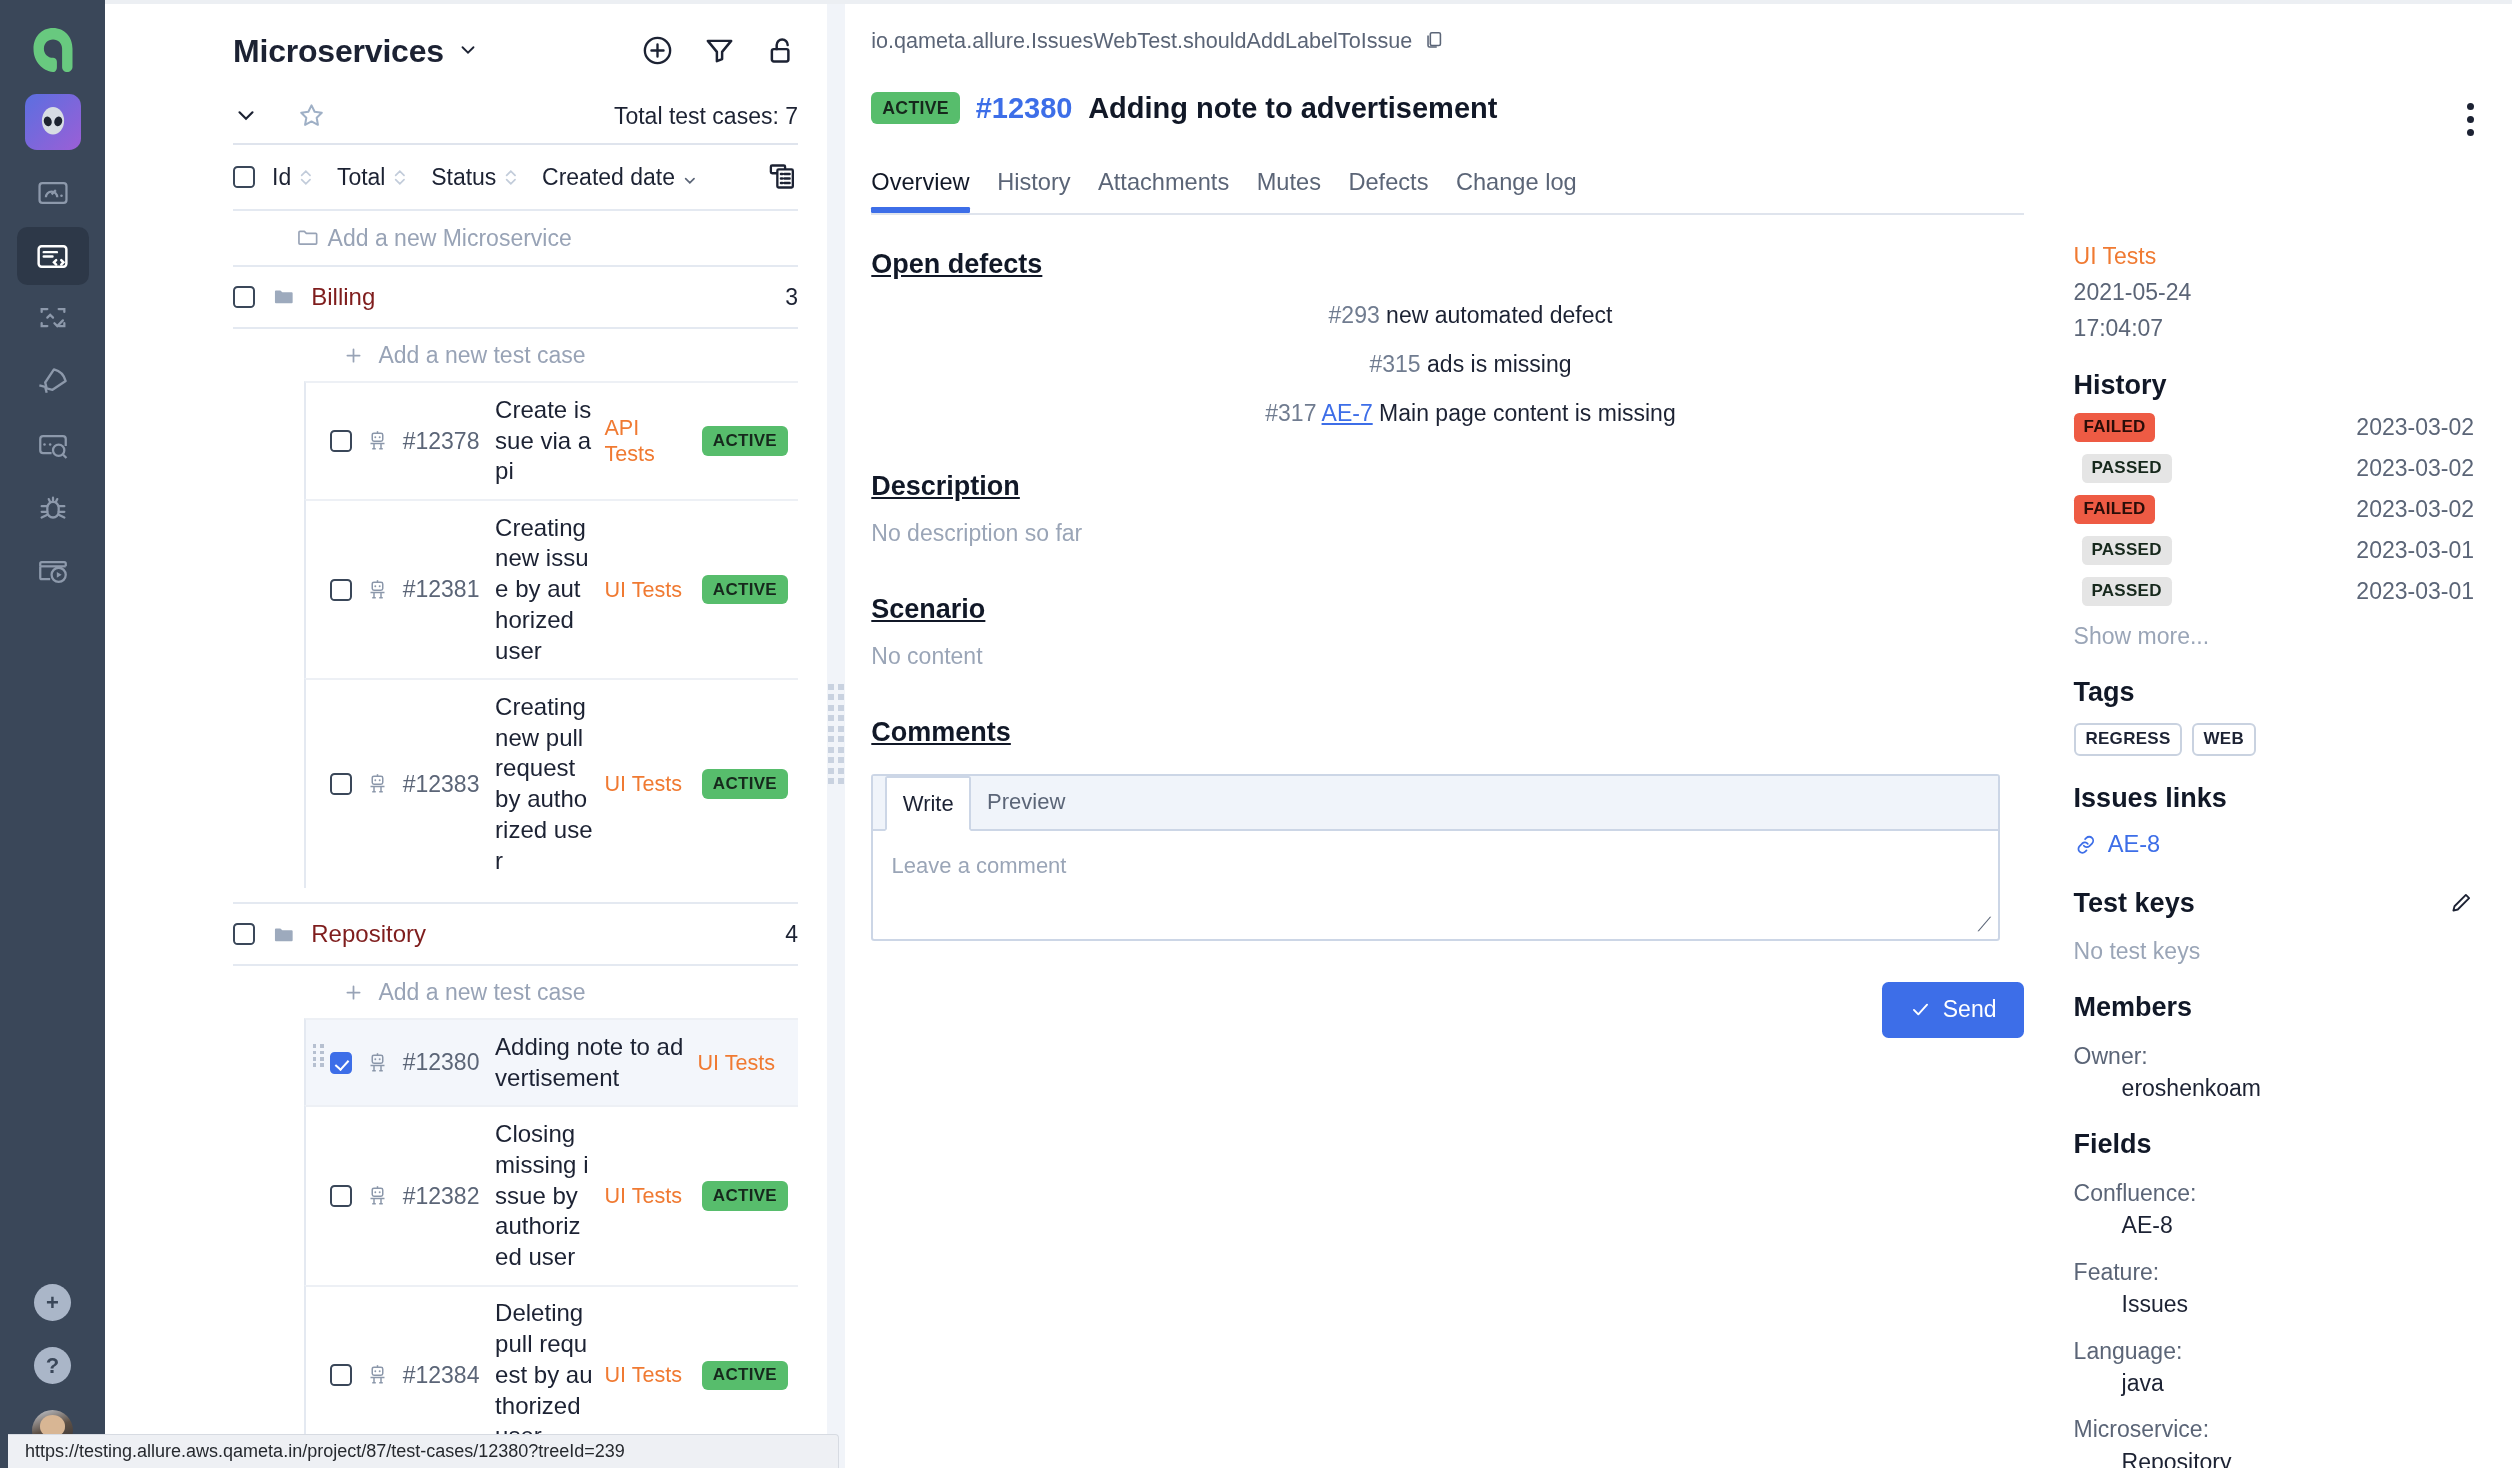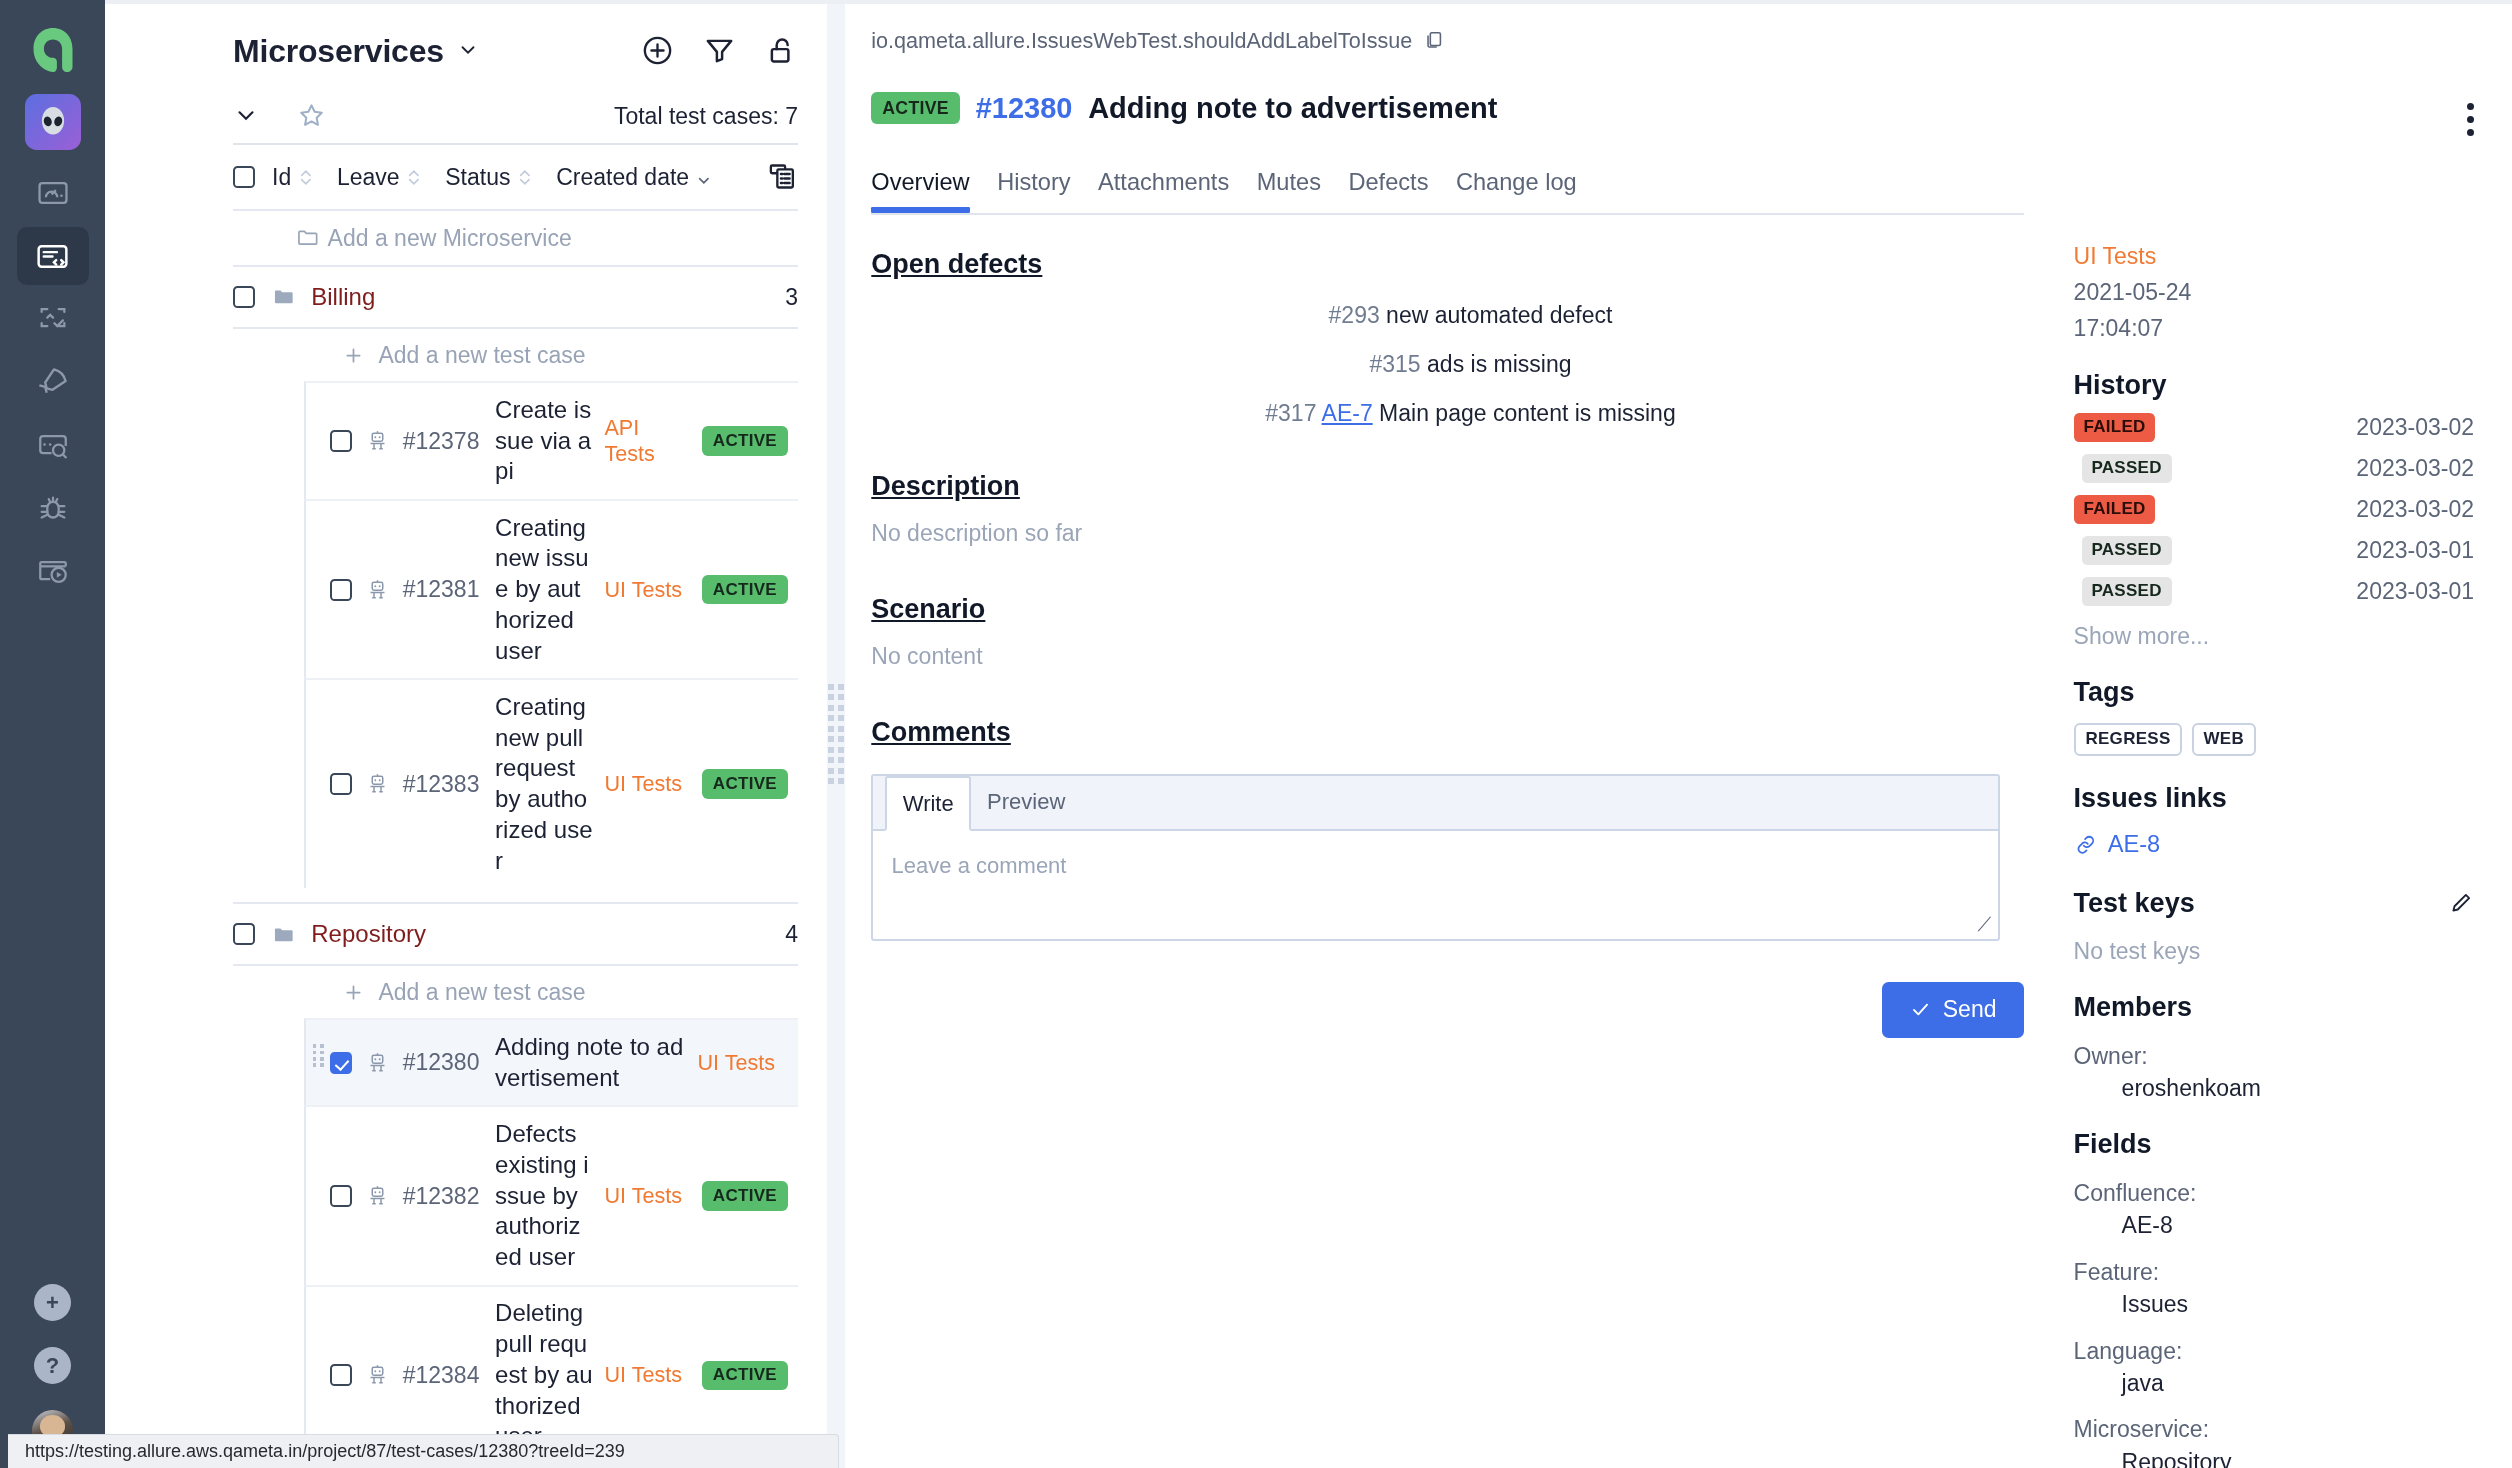"Leave" span.lbl { text: Leave -> Total }
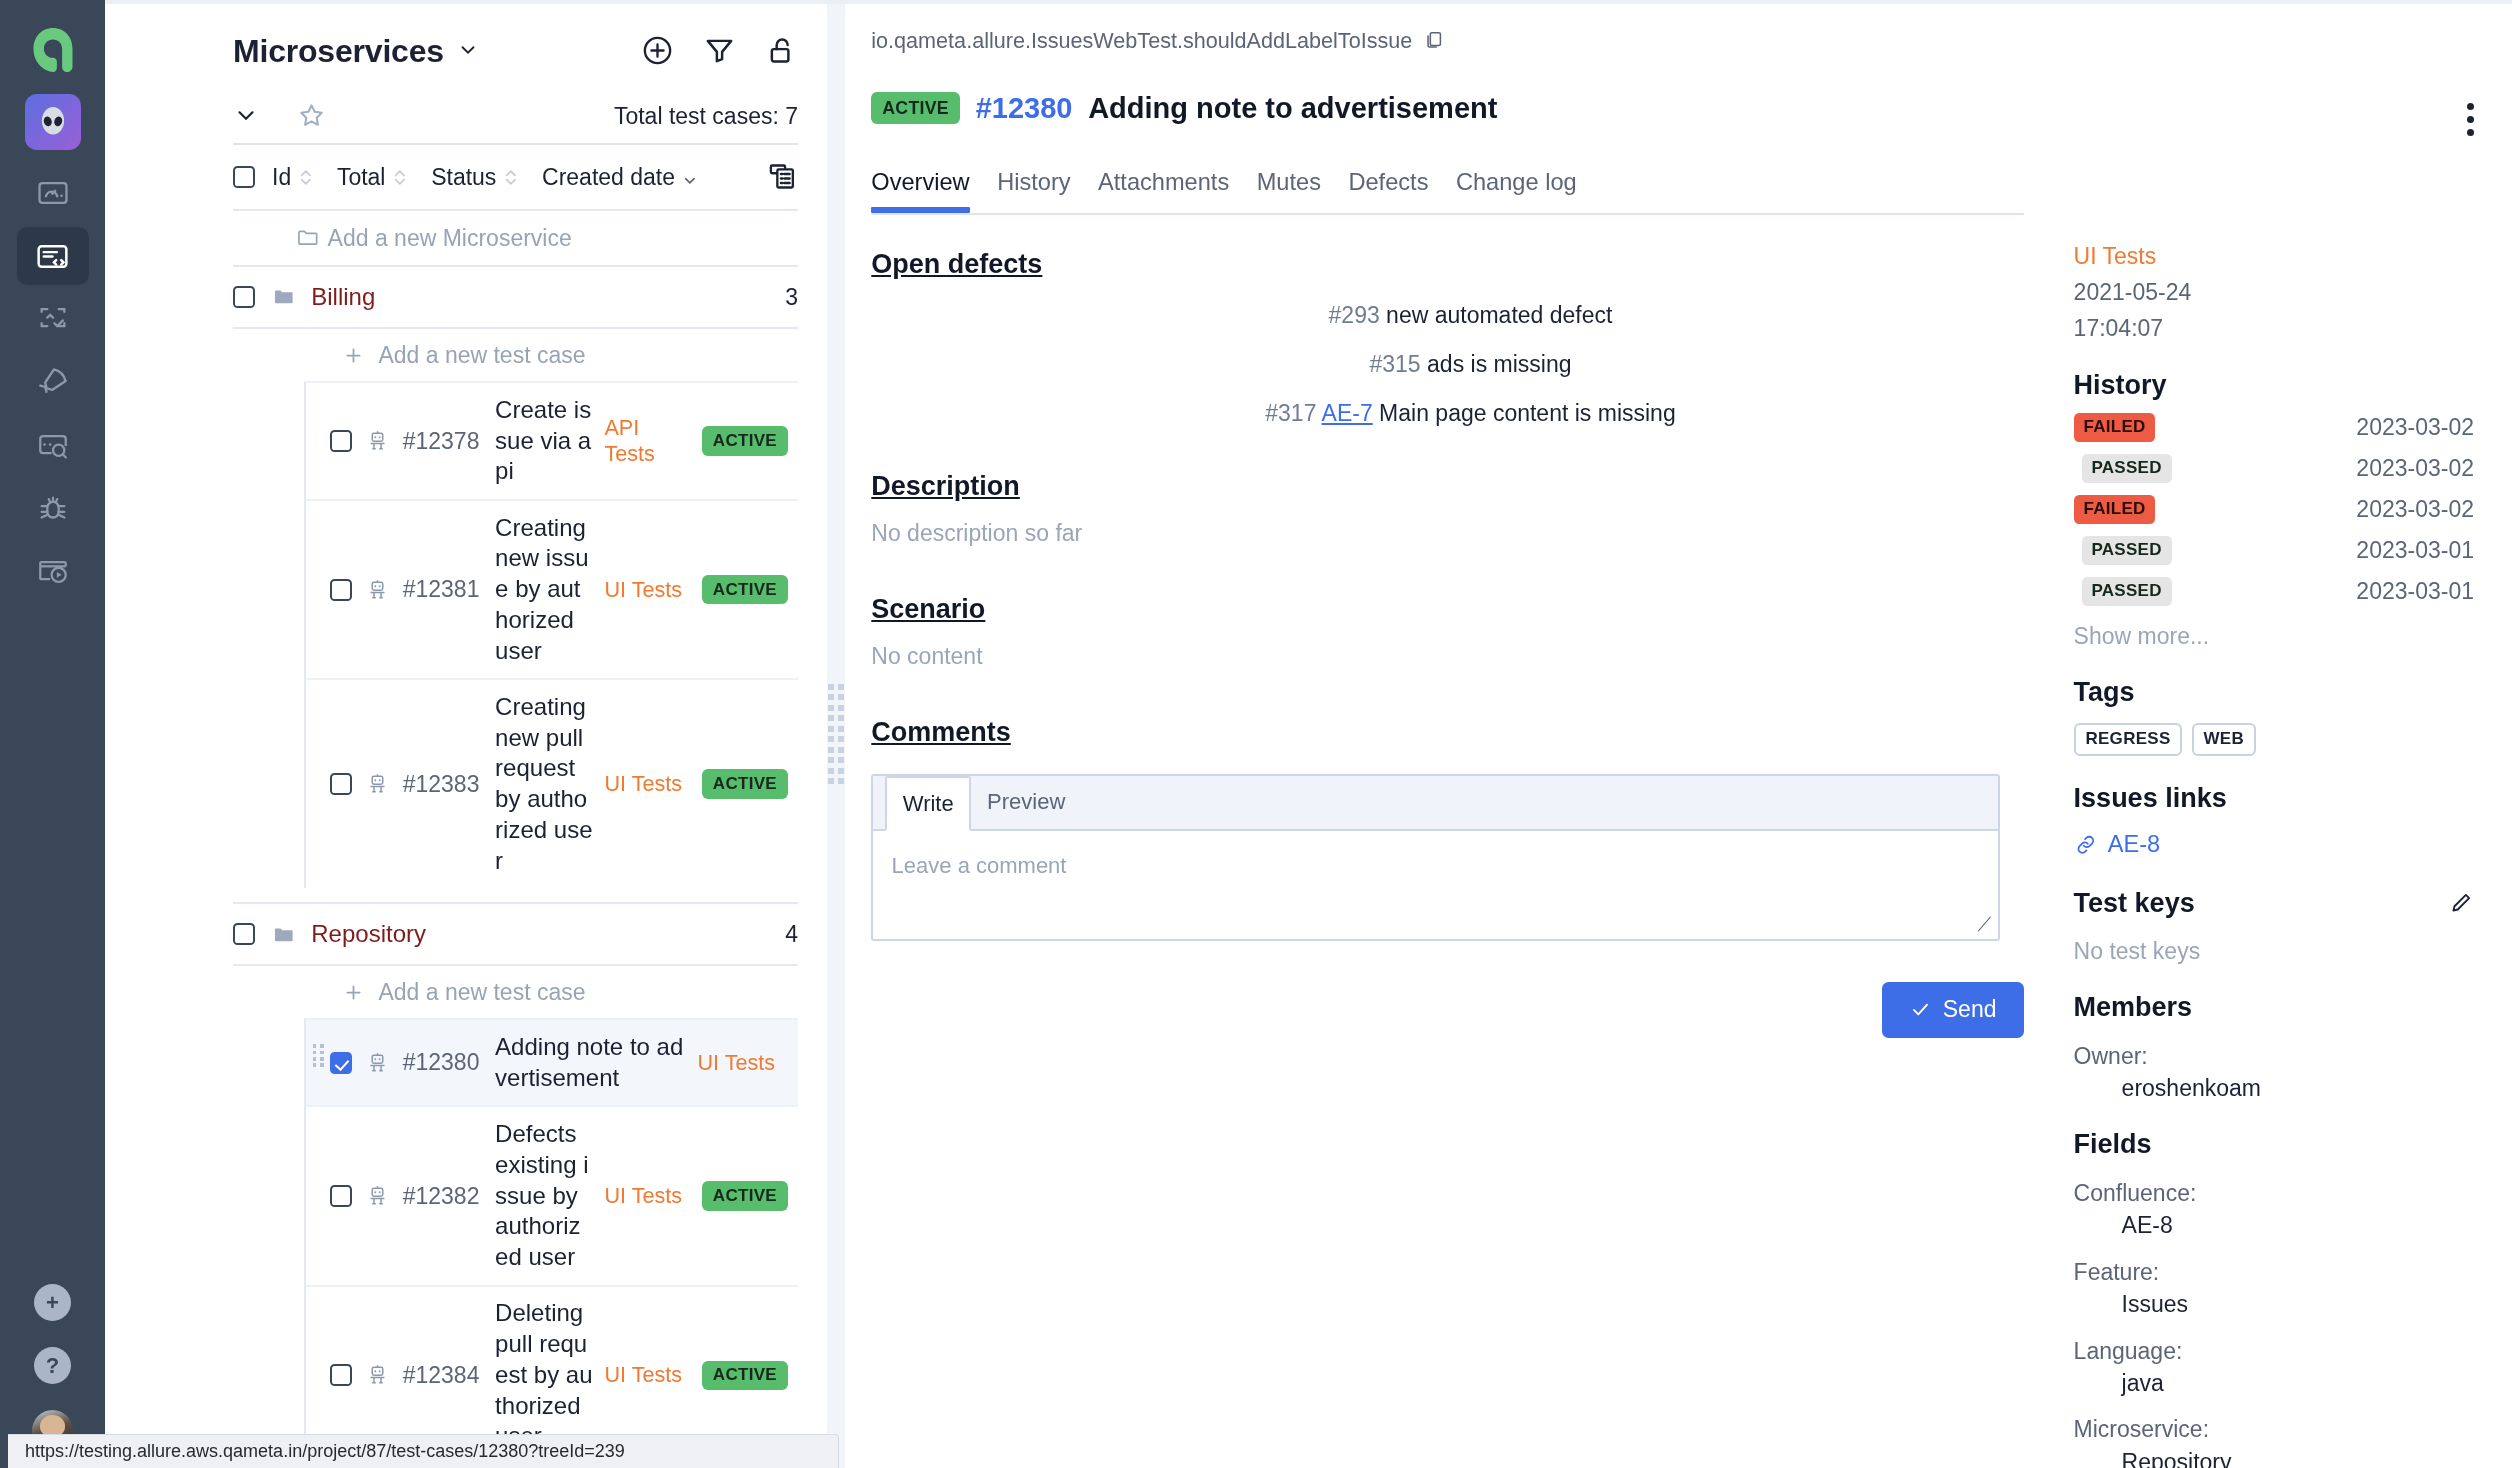"Defects existing issue by authorized" span.tc-name { text: Defects existing -> Closing missing }
